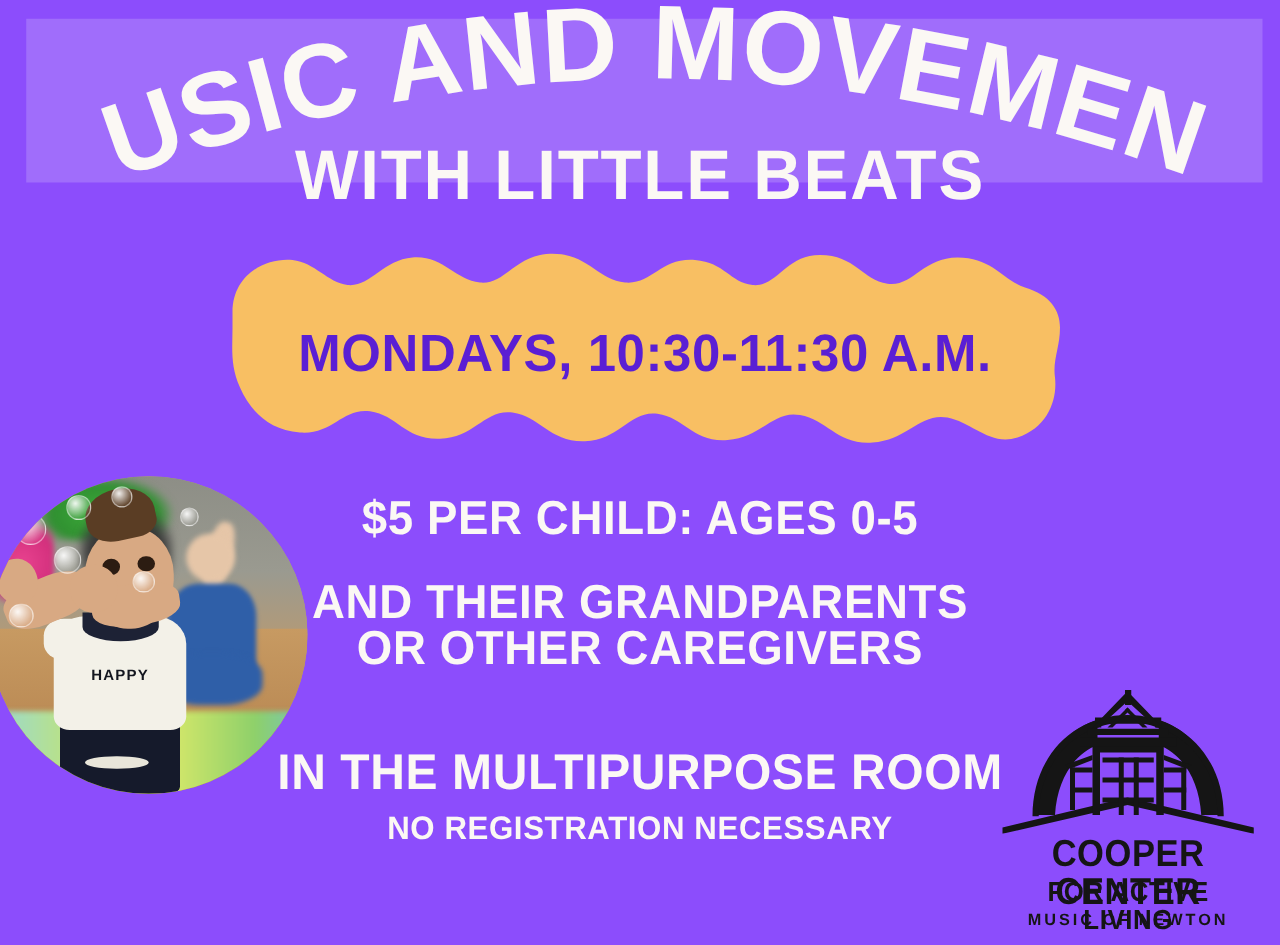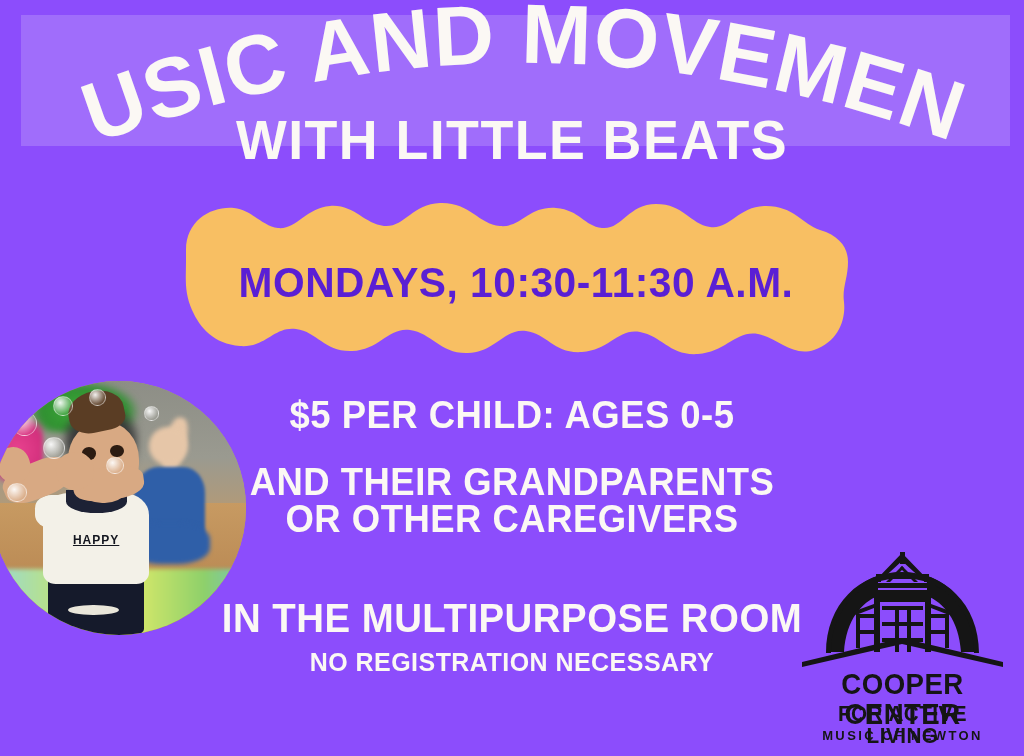"HAPPY" .ph-tee-text { text-decoration: underline -> none }
